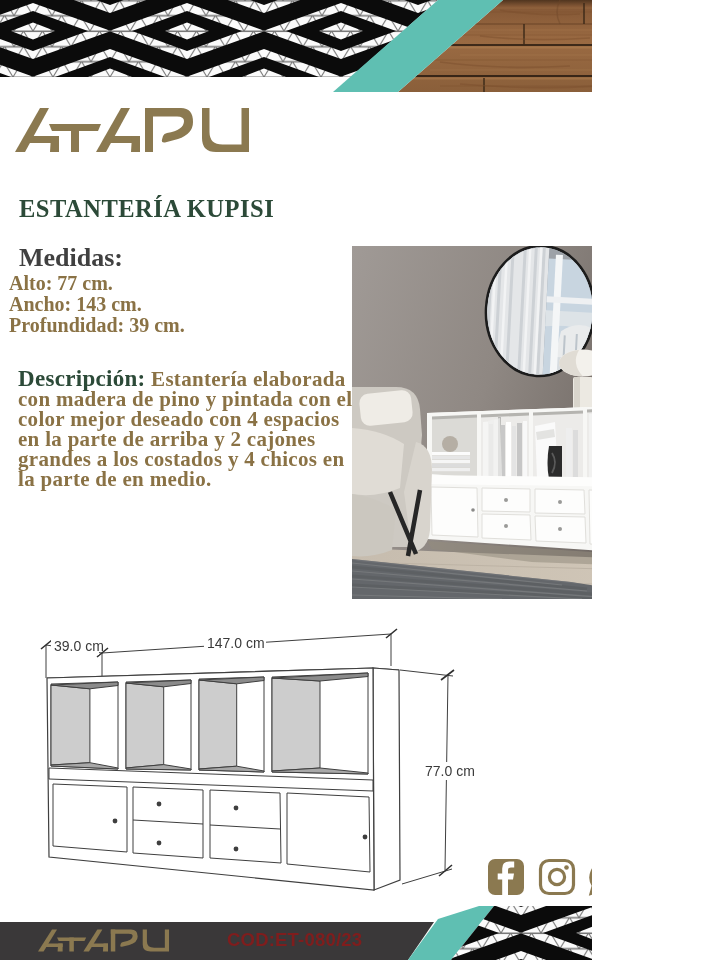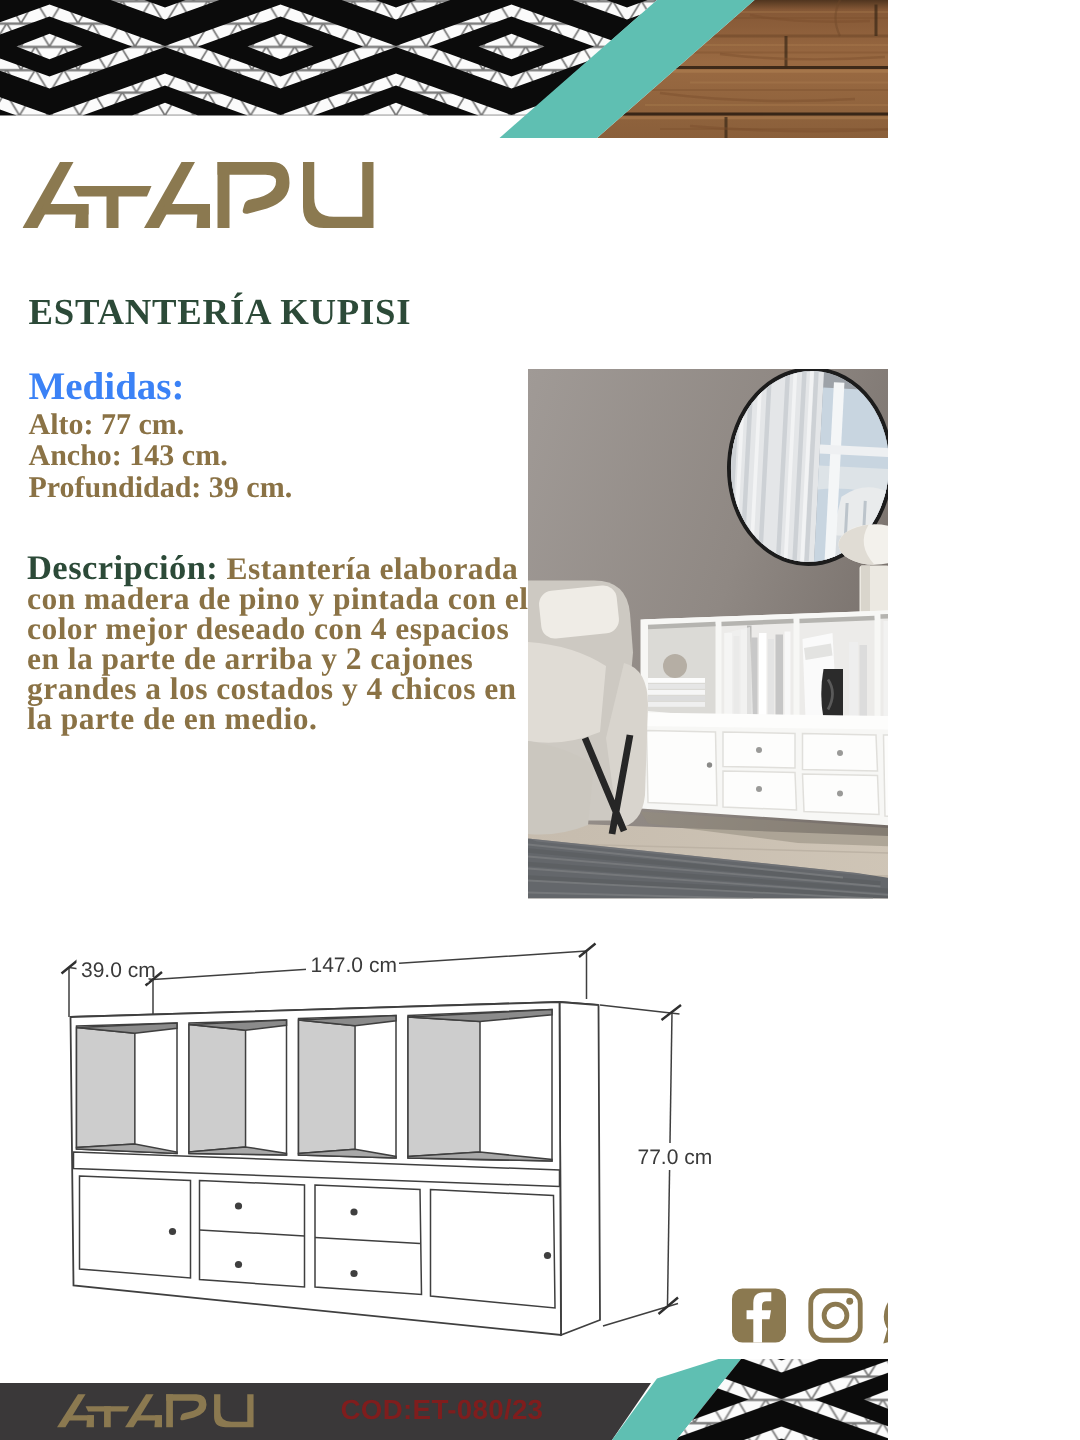"Medidas:" div.abs { color: #3b82f6 -> #404040 }
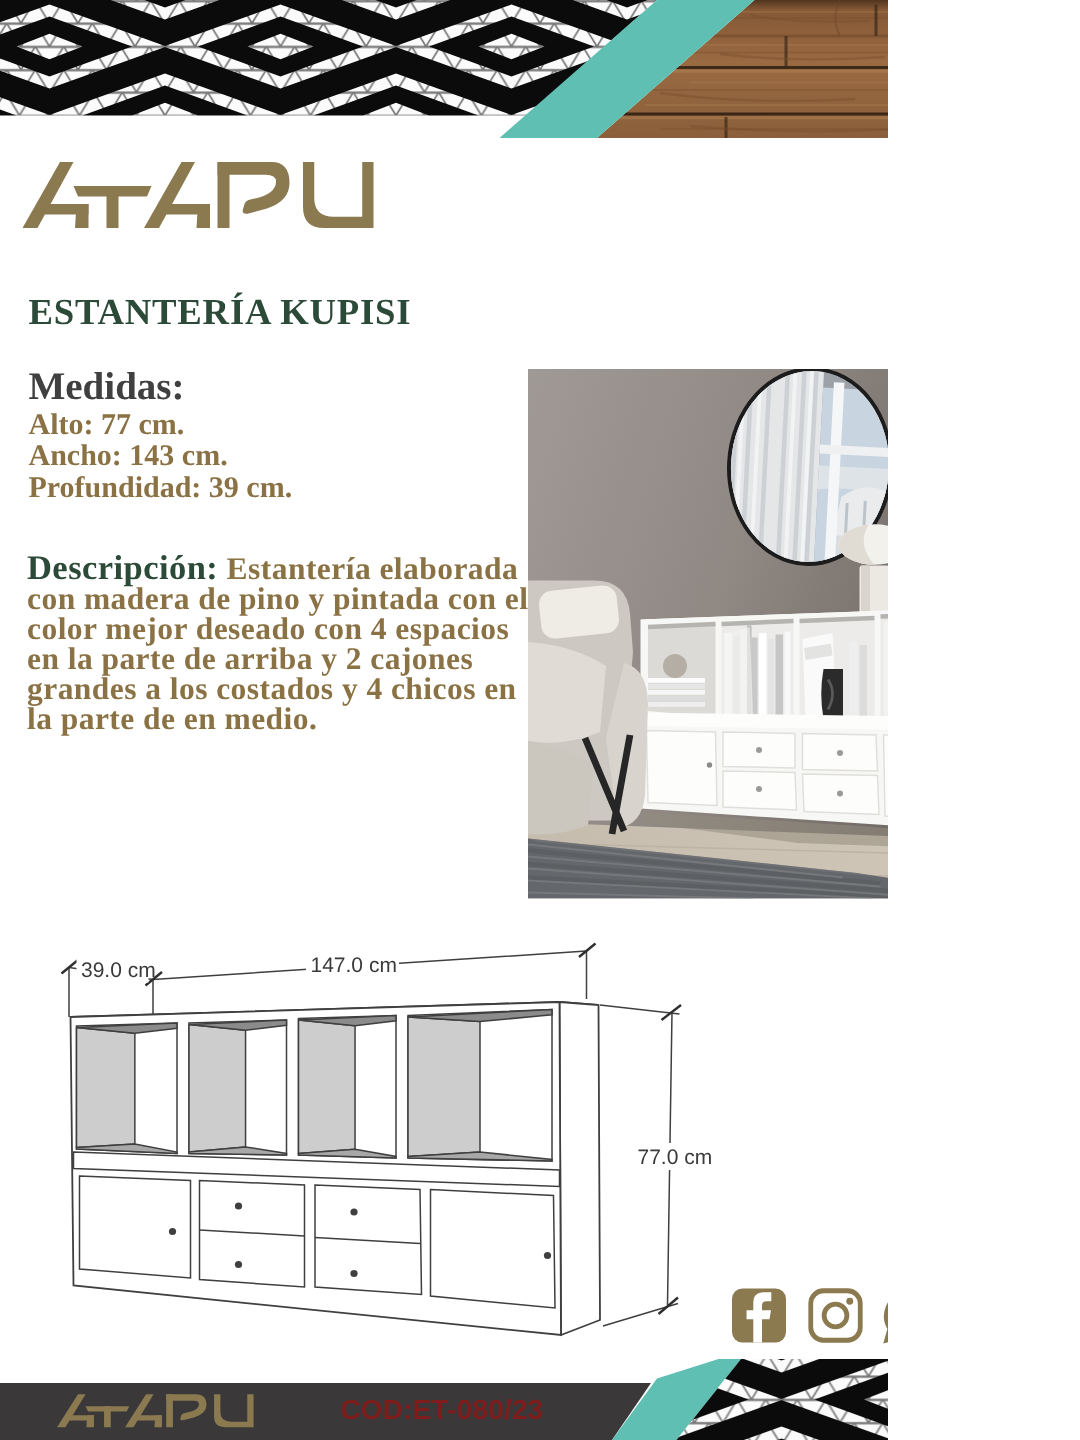"Alto: 77 cm." div.abs { left: 19px -> 9px }
